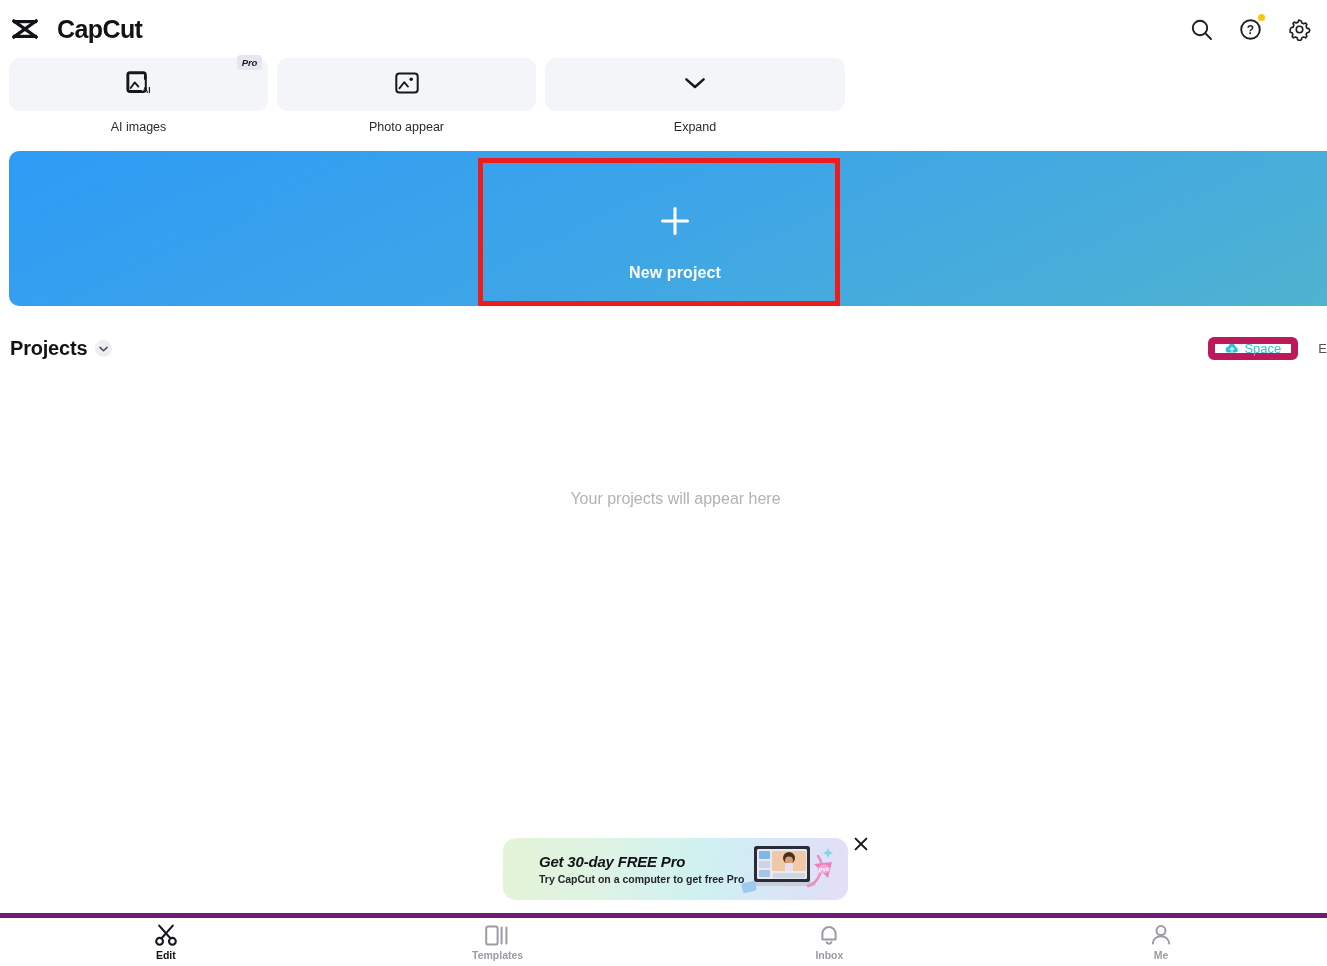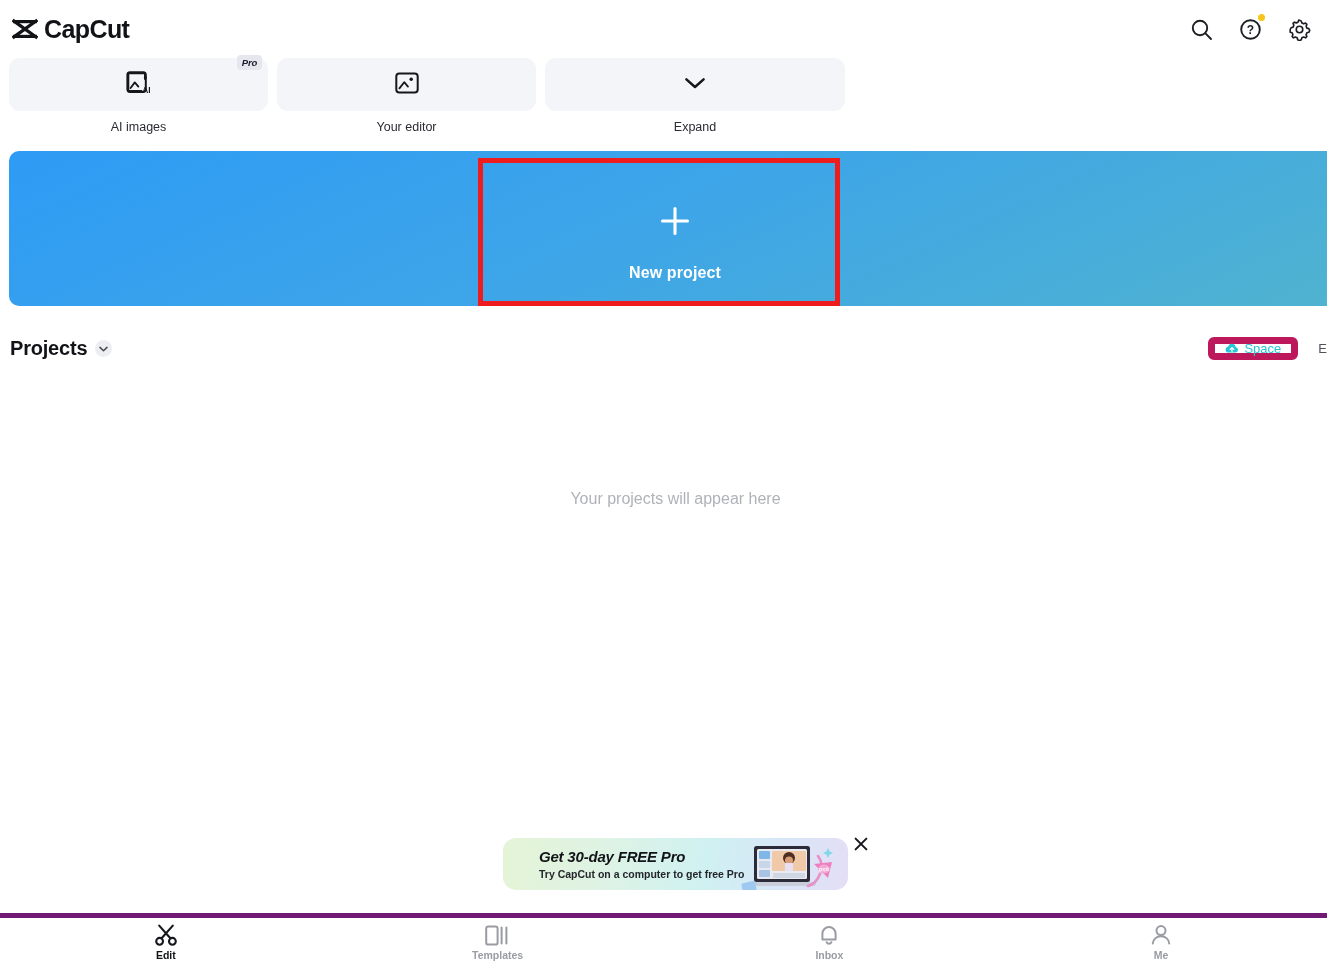"CapCut" .brand { gap: 6px -> 19px }
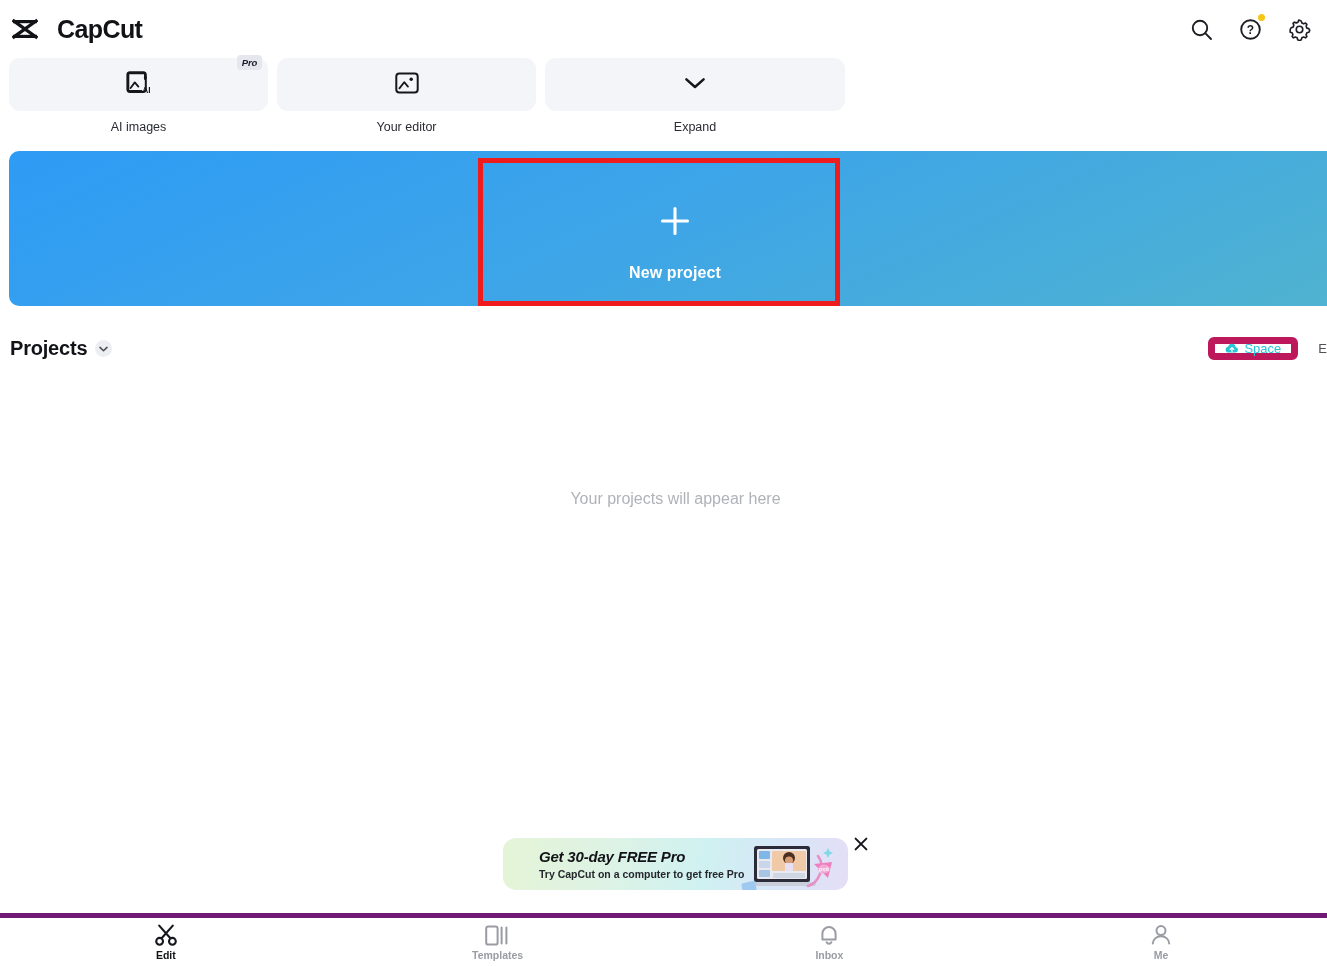"Your editor" div.tool-label { text: Your editor -> Photo appear }
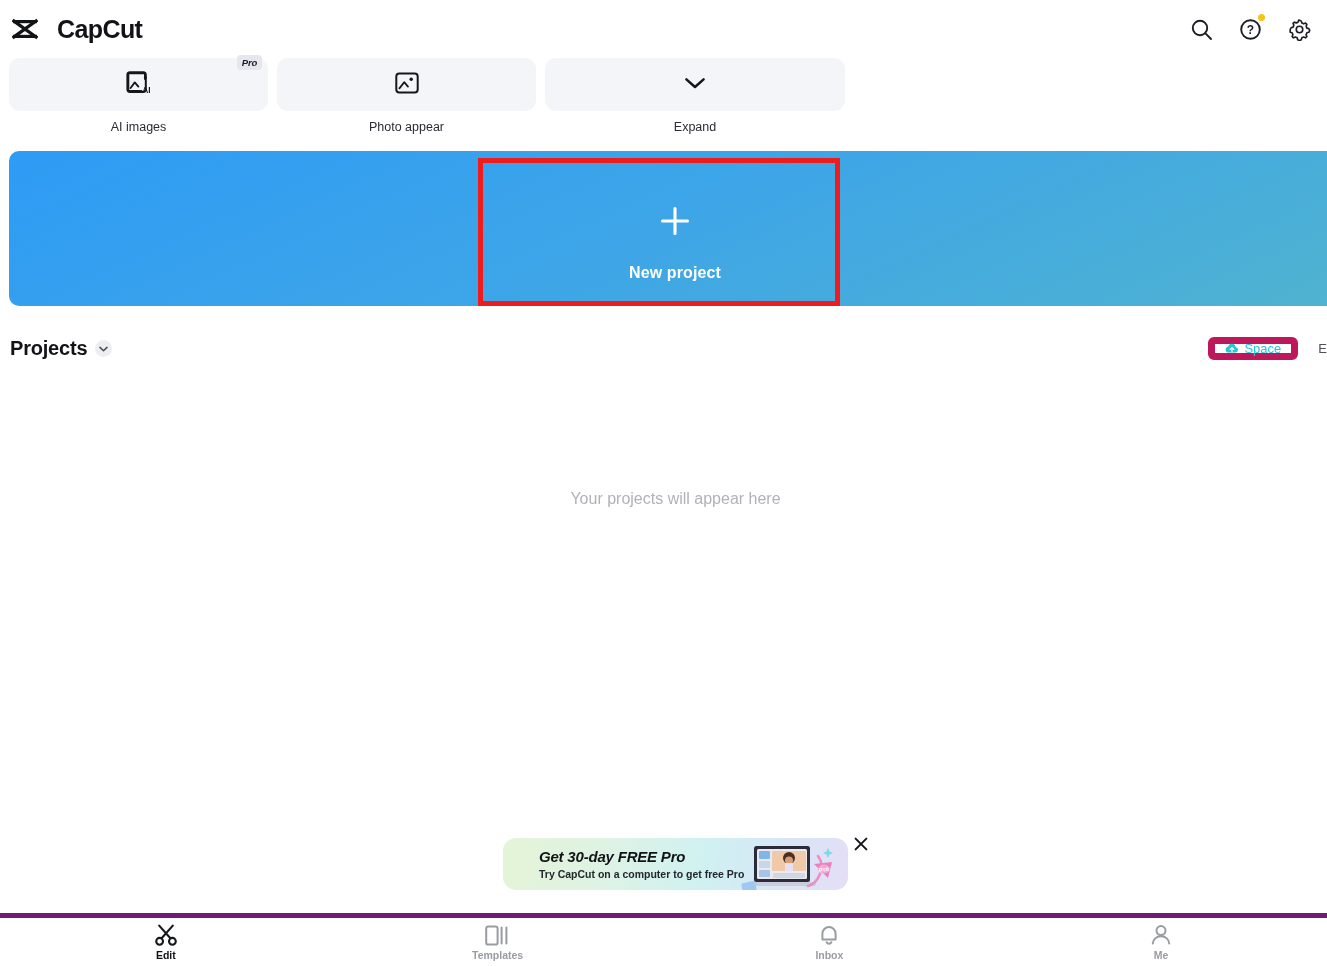"Get 30-day FREE Pro" .promo { height: 52px -> 62px }
